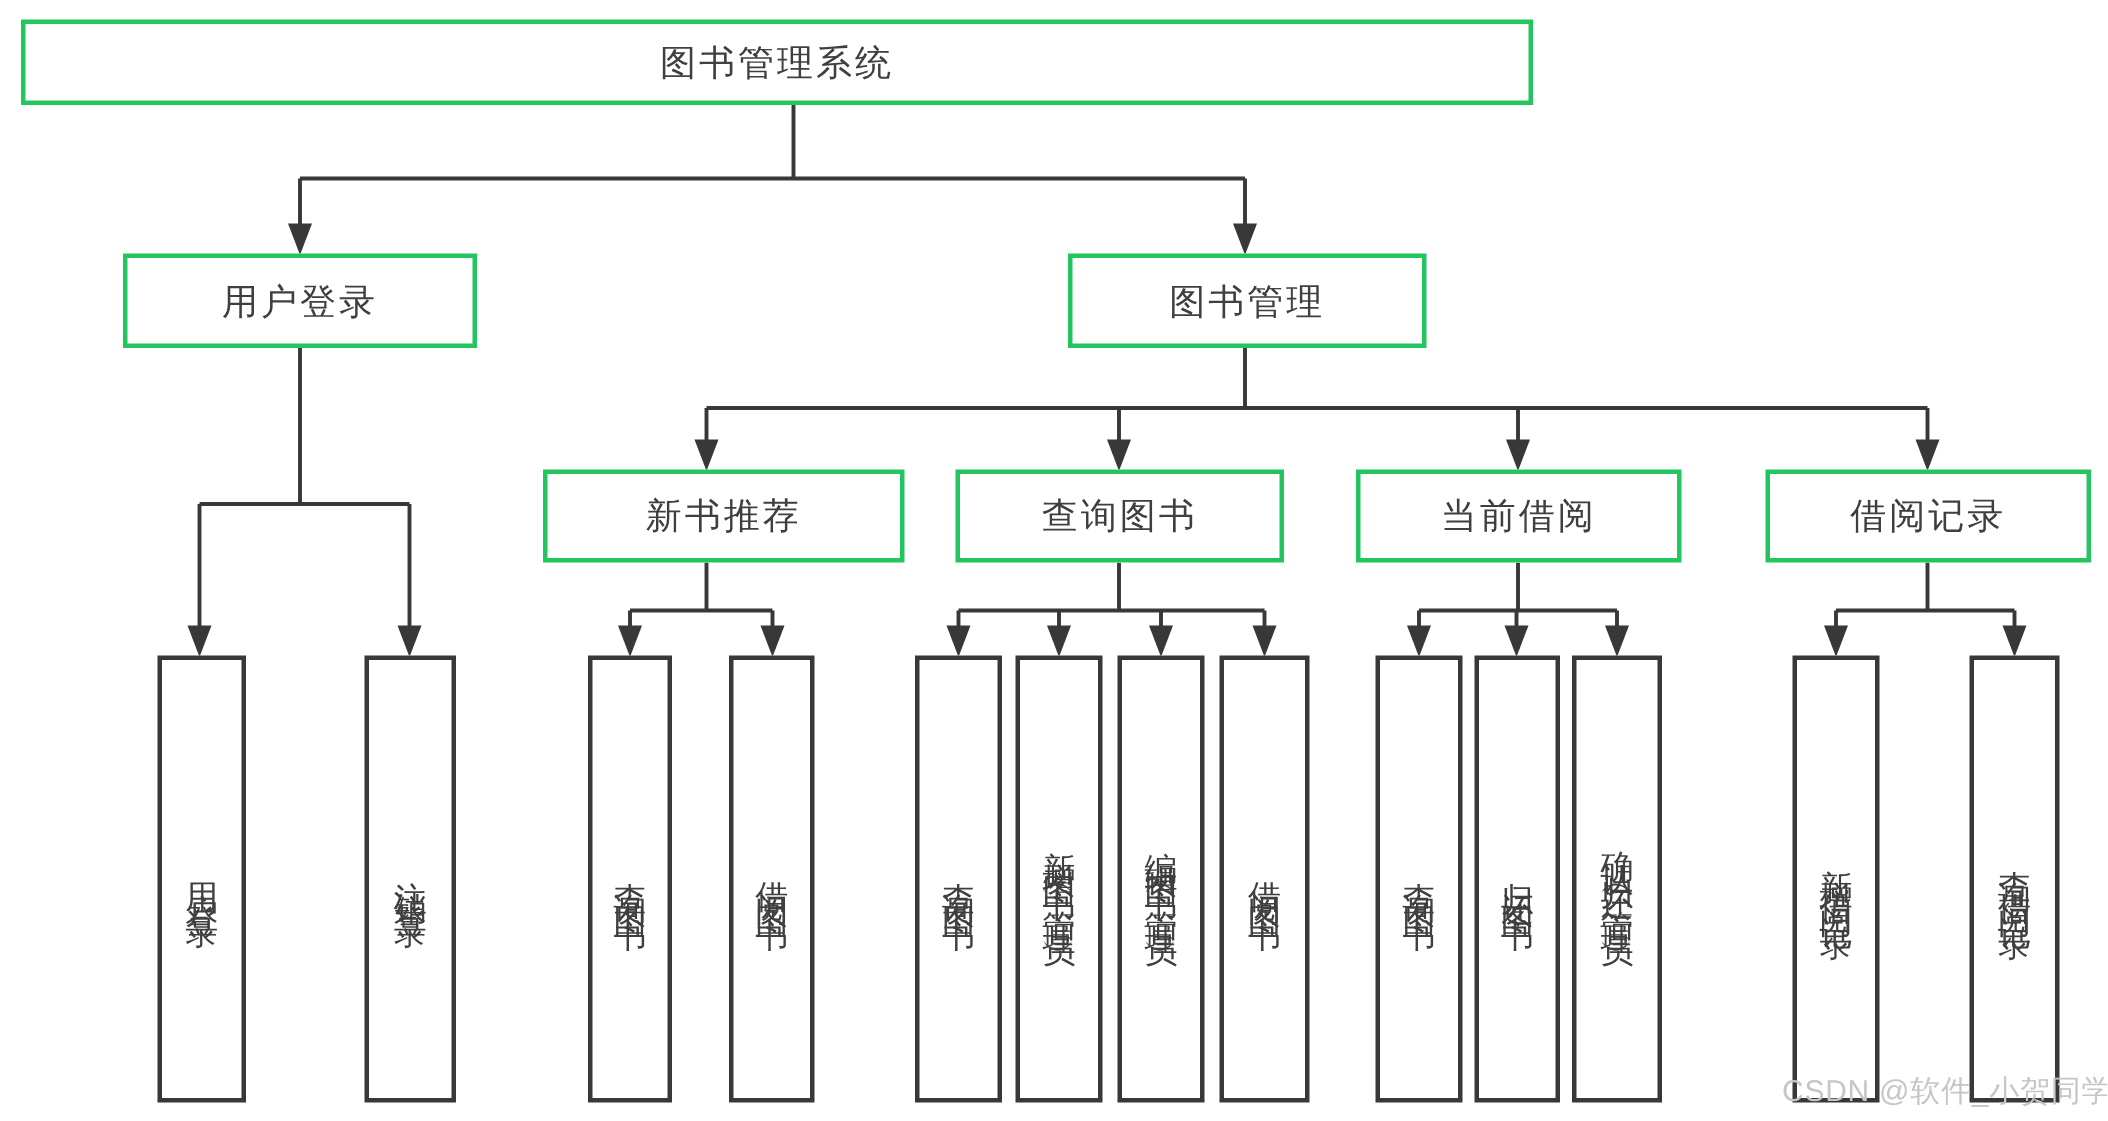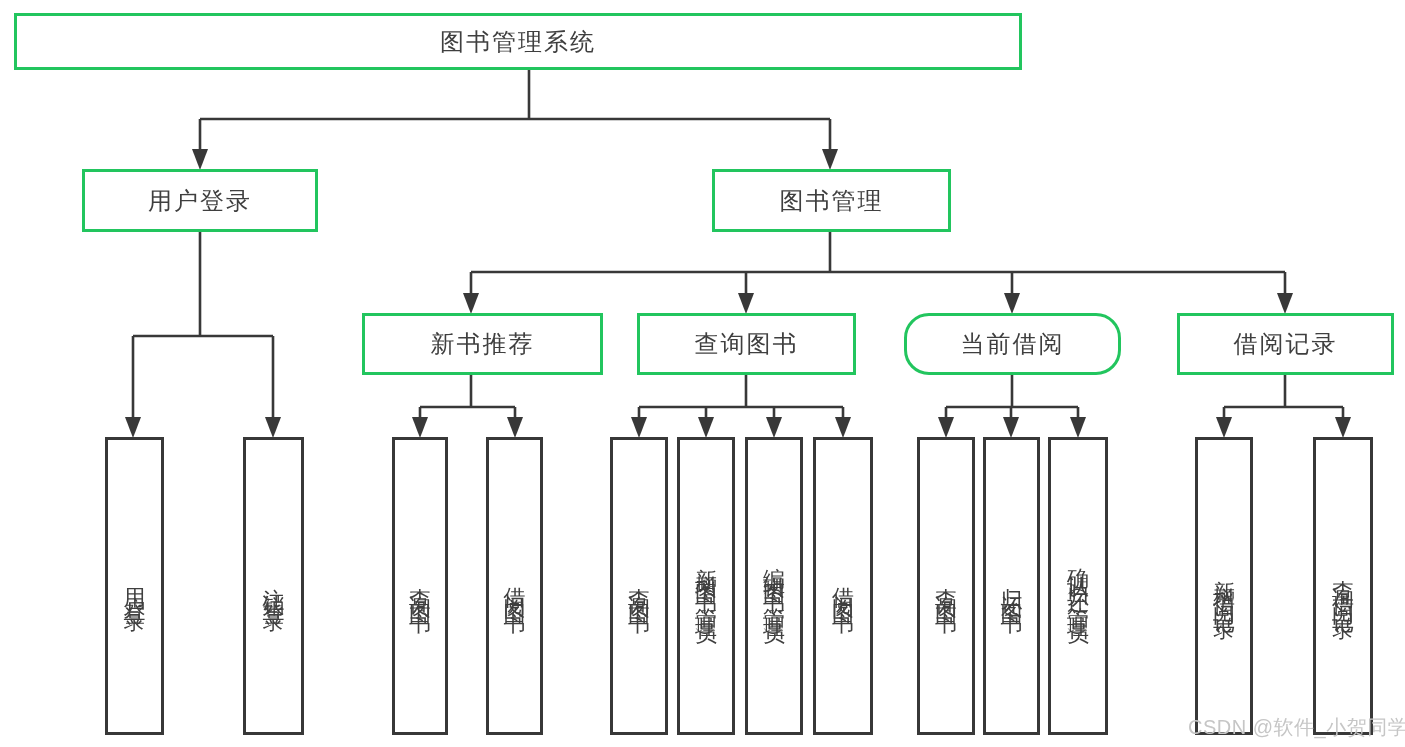"当前借阅" div.node { border-radius: 25px -> none }
